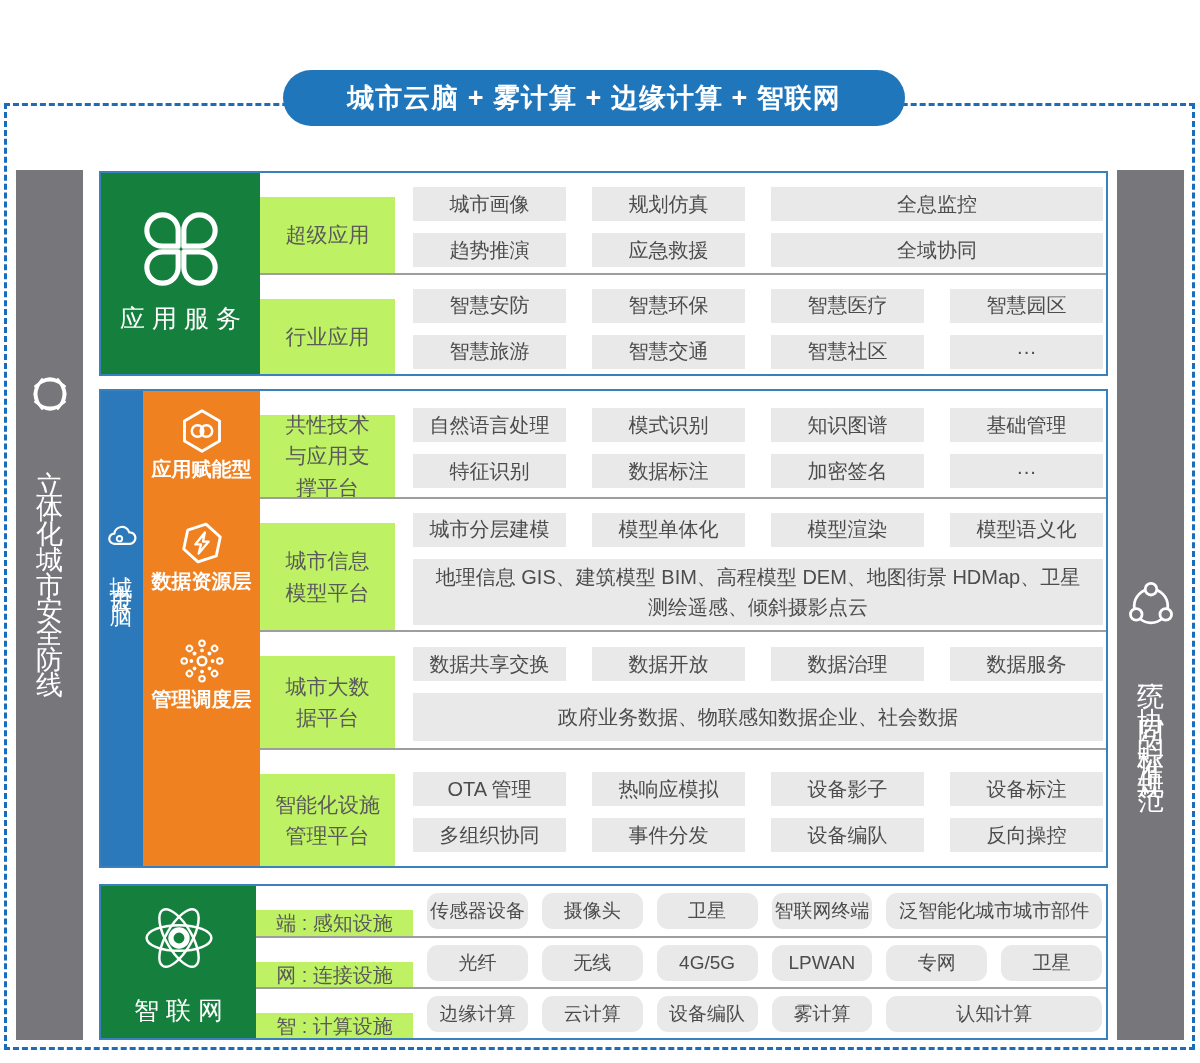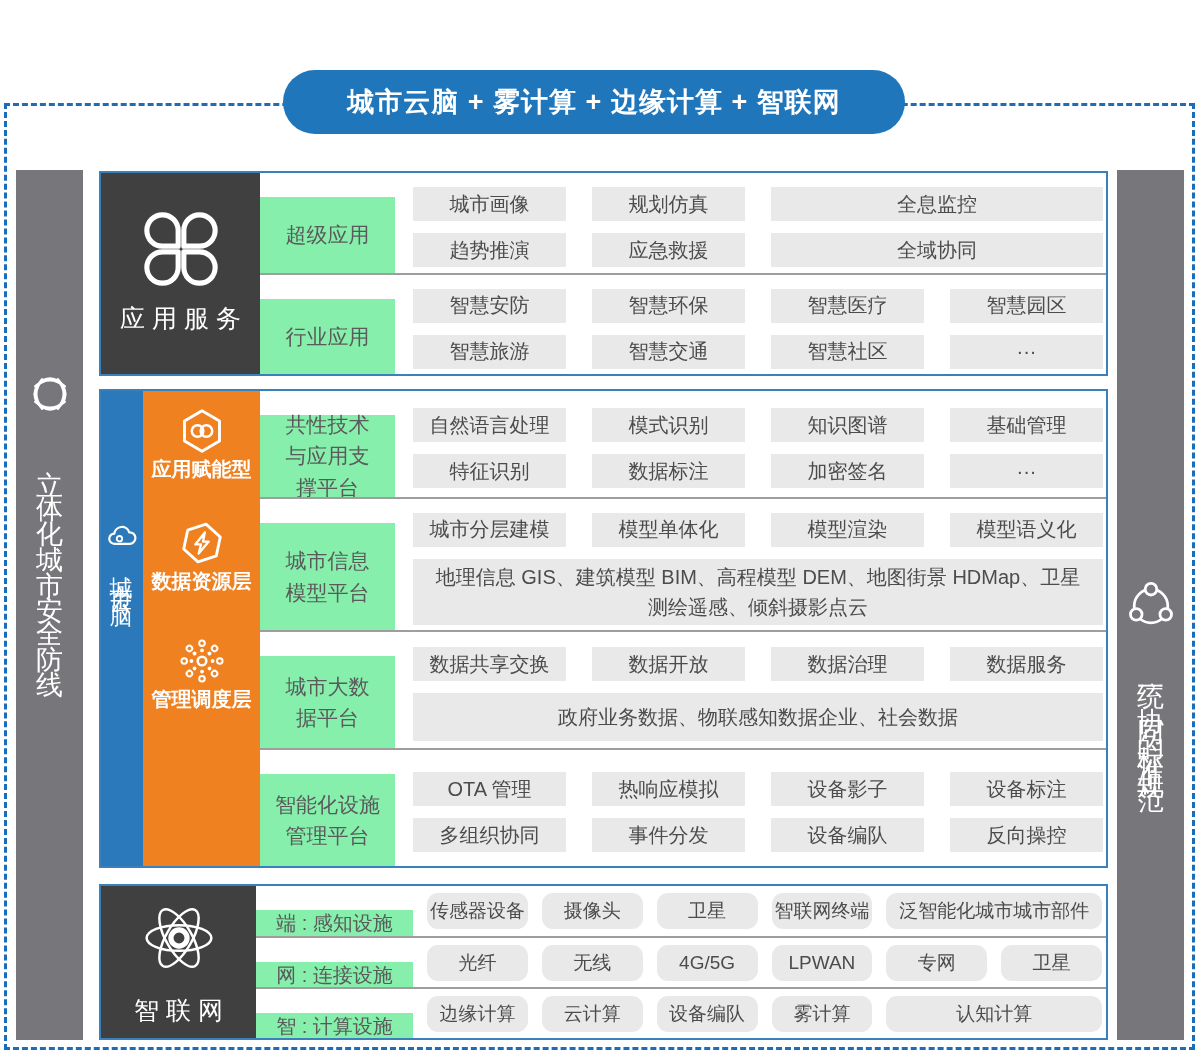"城市云脑 + 雾计算 + 边缘计算" .banner { height: 64px -> 56px }
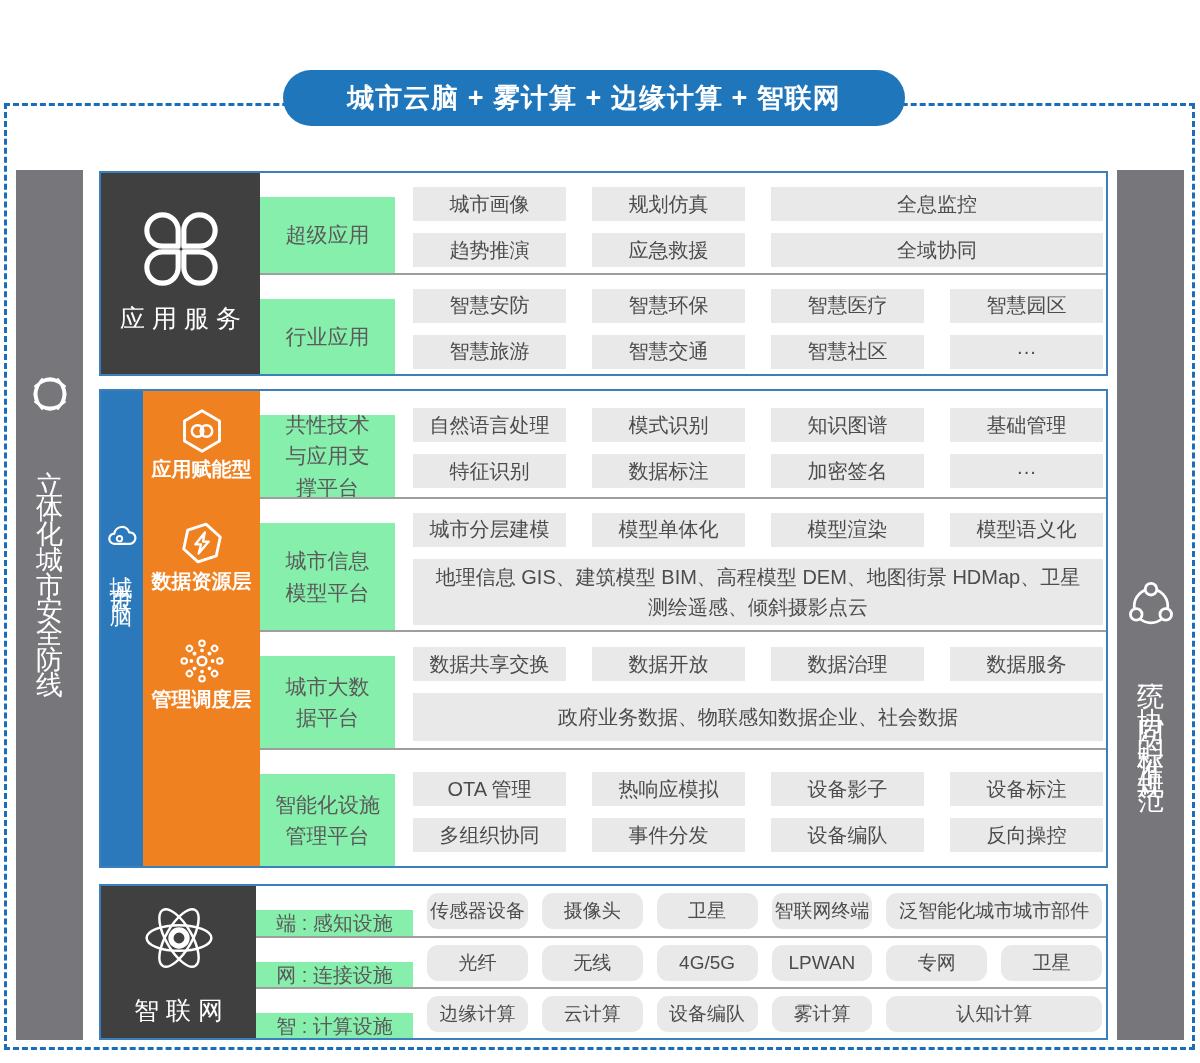"超级应用" .label-cell { background: #86efac -> #bef264 }
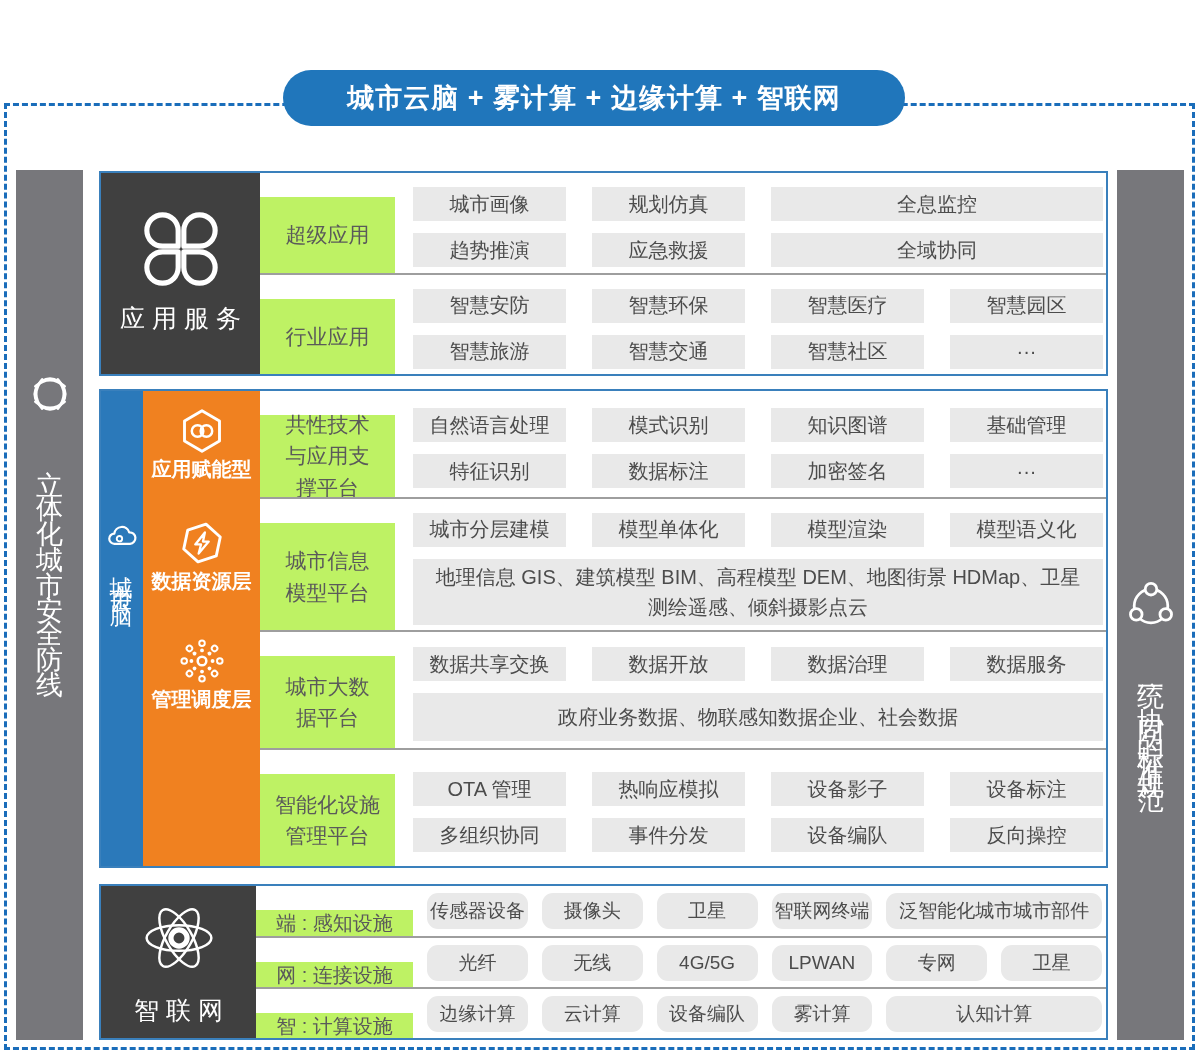"应用服务" .block-blue { background: #404040 -> #15803d }
